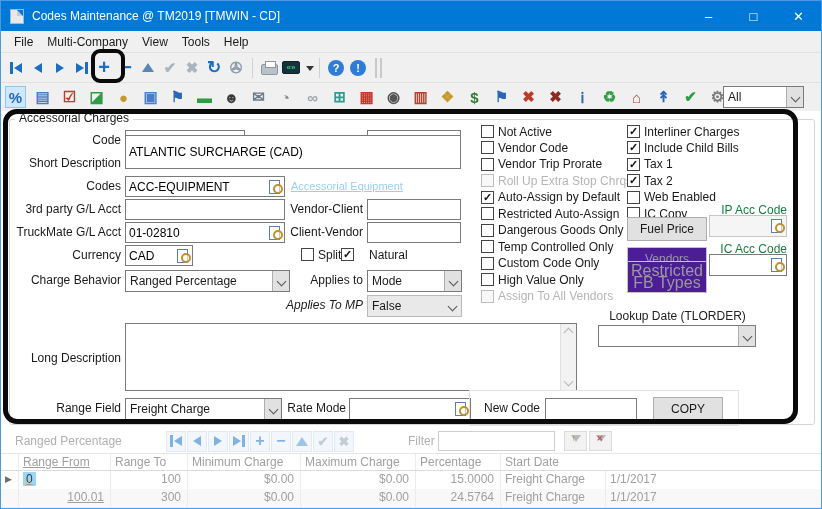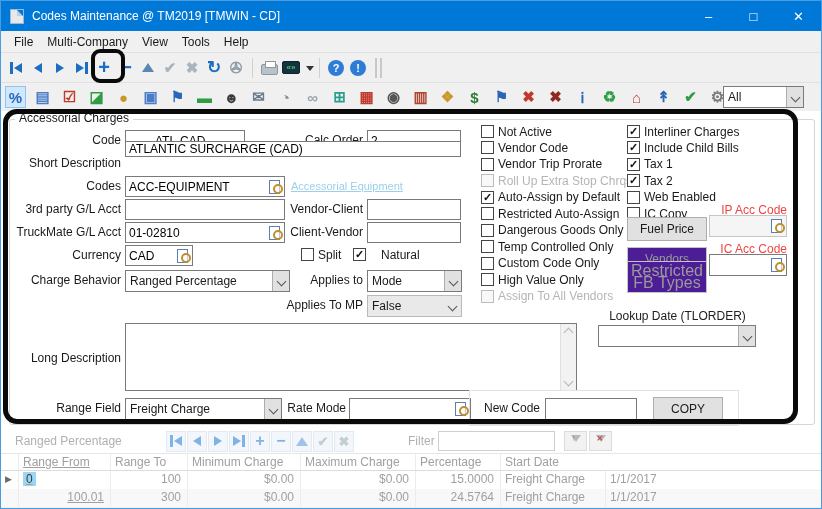"ATLANTIC SURCHARGE (CAD)" div.field-wrap { height: 16px -> 34px; top: 30px -> 24px }
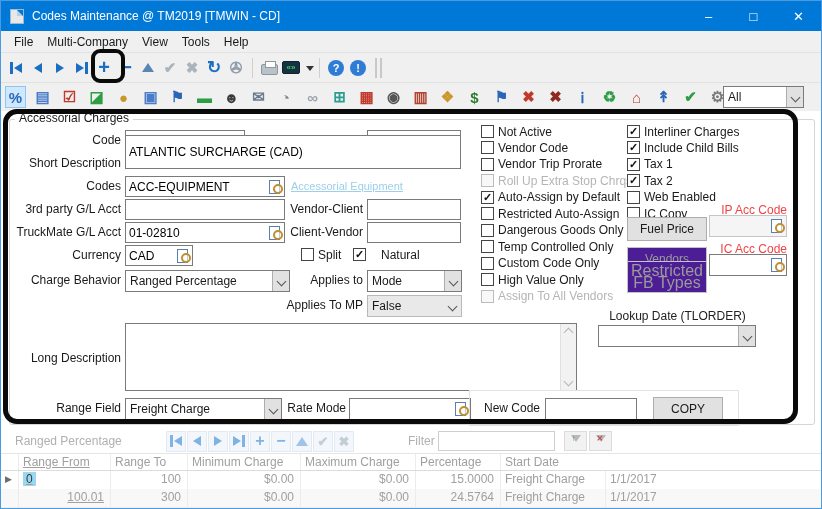"IP Acc Code" .gray-label { color: #ef4444 -> #15803d }
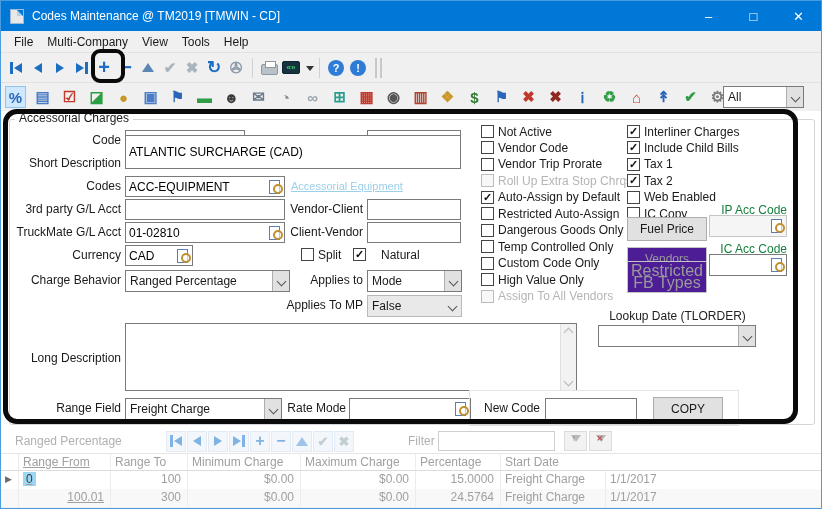"Natural" div.cb { left: 352px -> 340px }
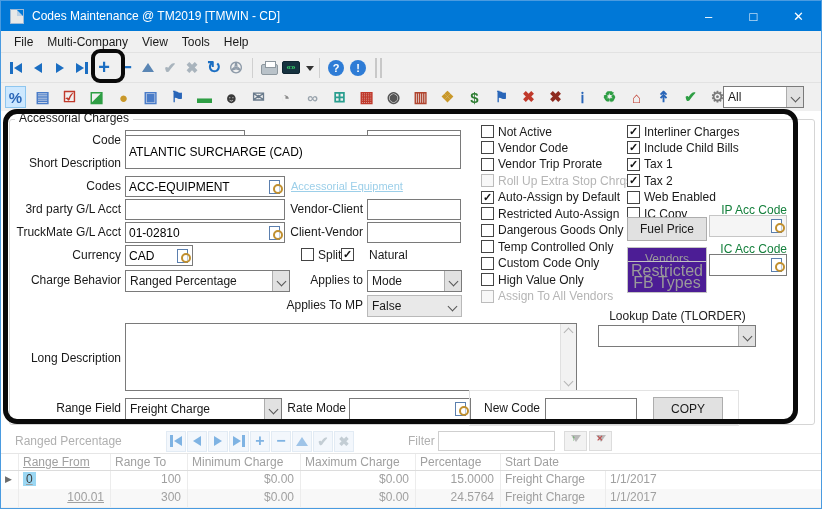"Applies To MP" div.flabel { font-style: none -> italic }
